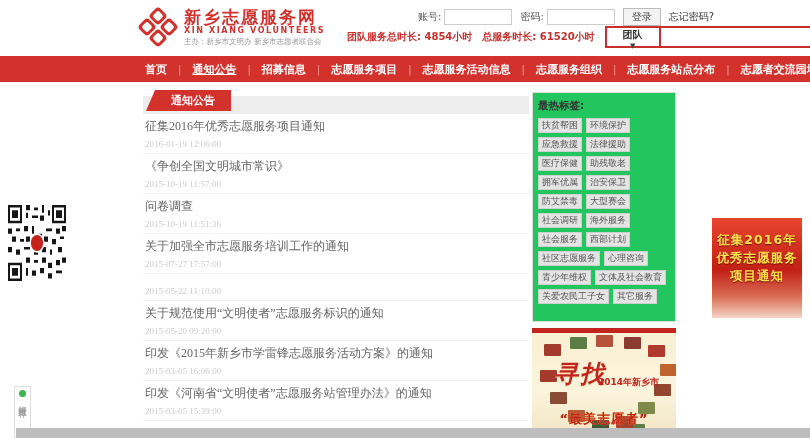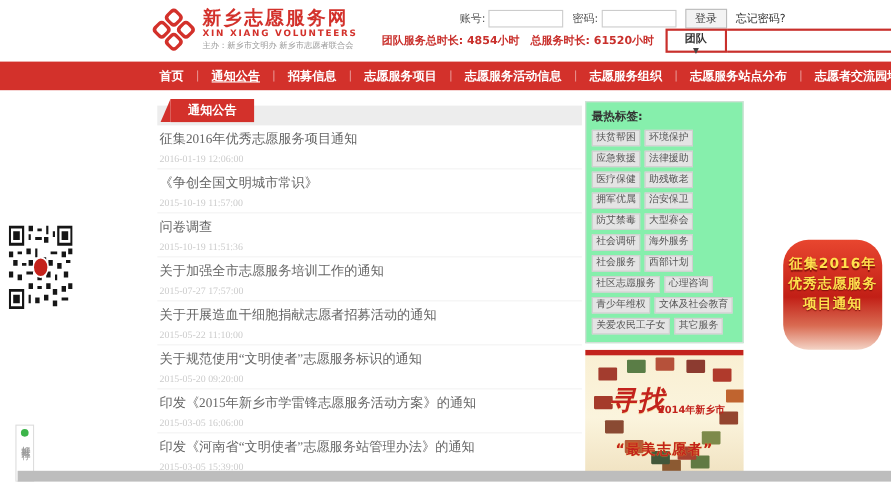"最热标签:" .tags-box { background: #86efac -> #22c55e; padding: 6px 5px 7px -> 6px 5px 17px }
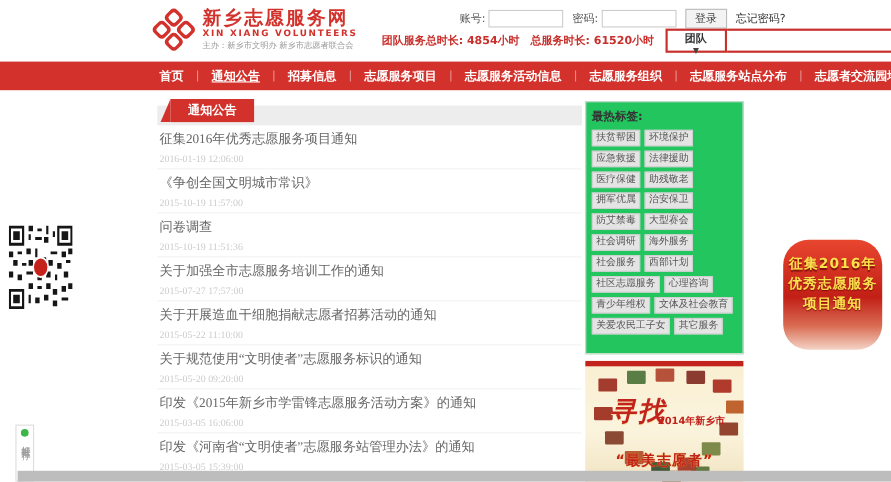"征集2016年" .promo { border-radius: 23px -> none }
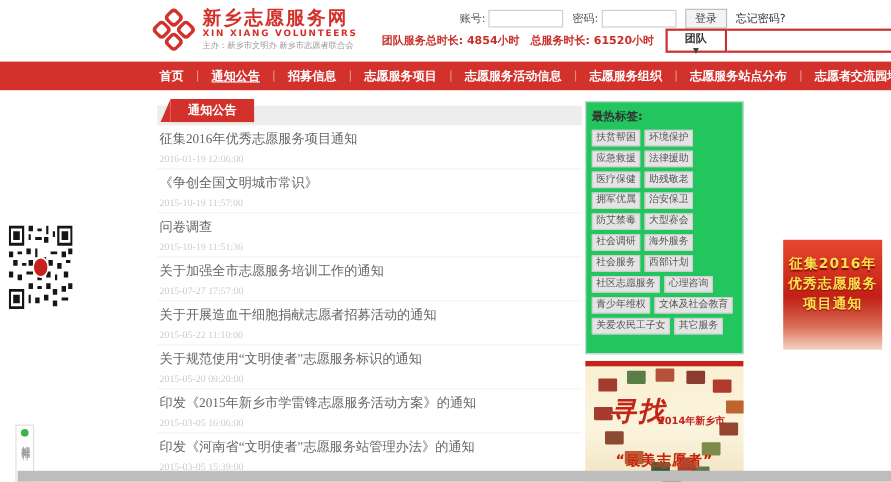"关于开展造血干细胞捐献志愿者招募活动的通知" div.n-title { html: <div>关于开展造血干细胞捐献志愿者招募活动的通知</div> -> none }
